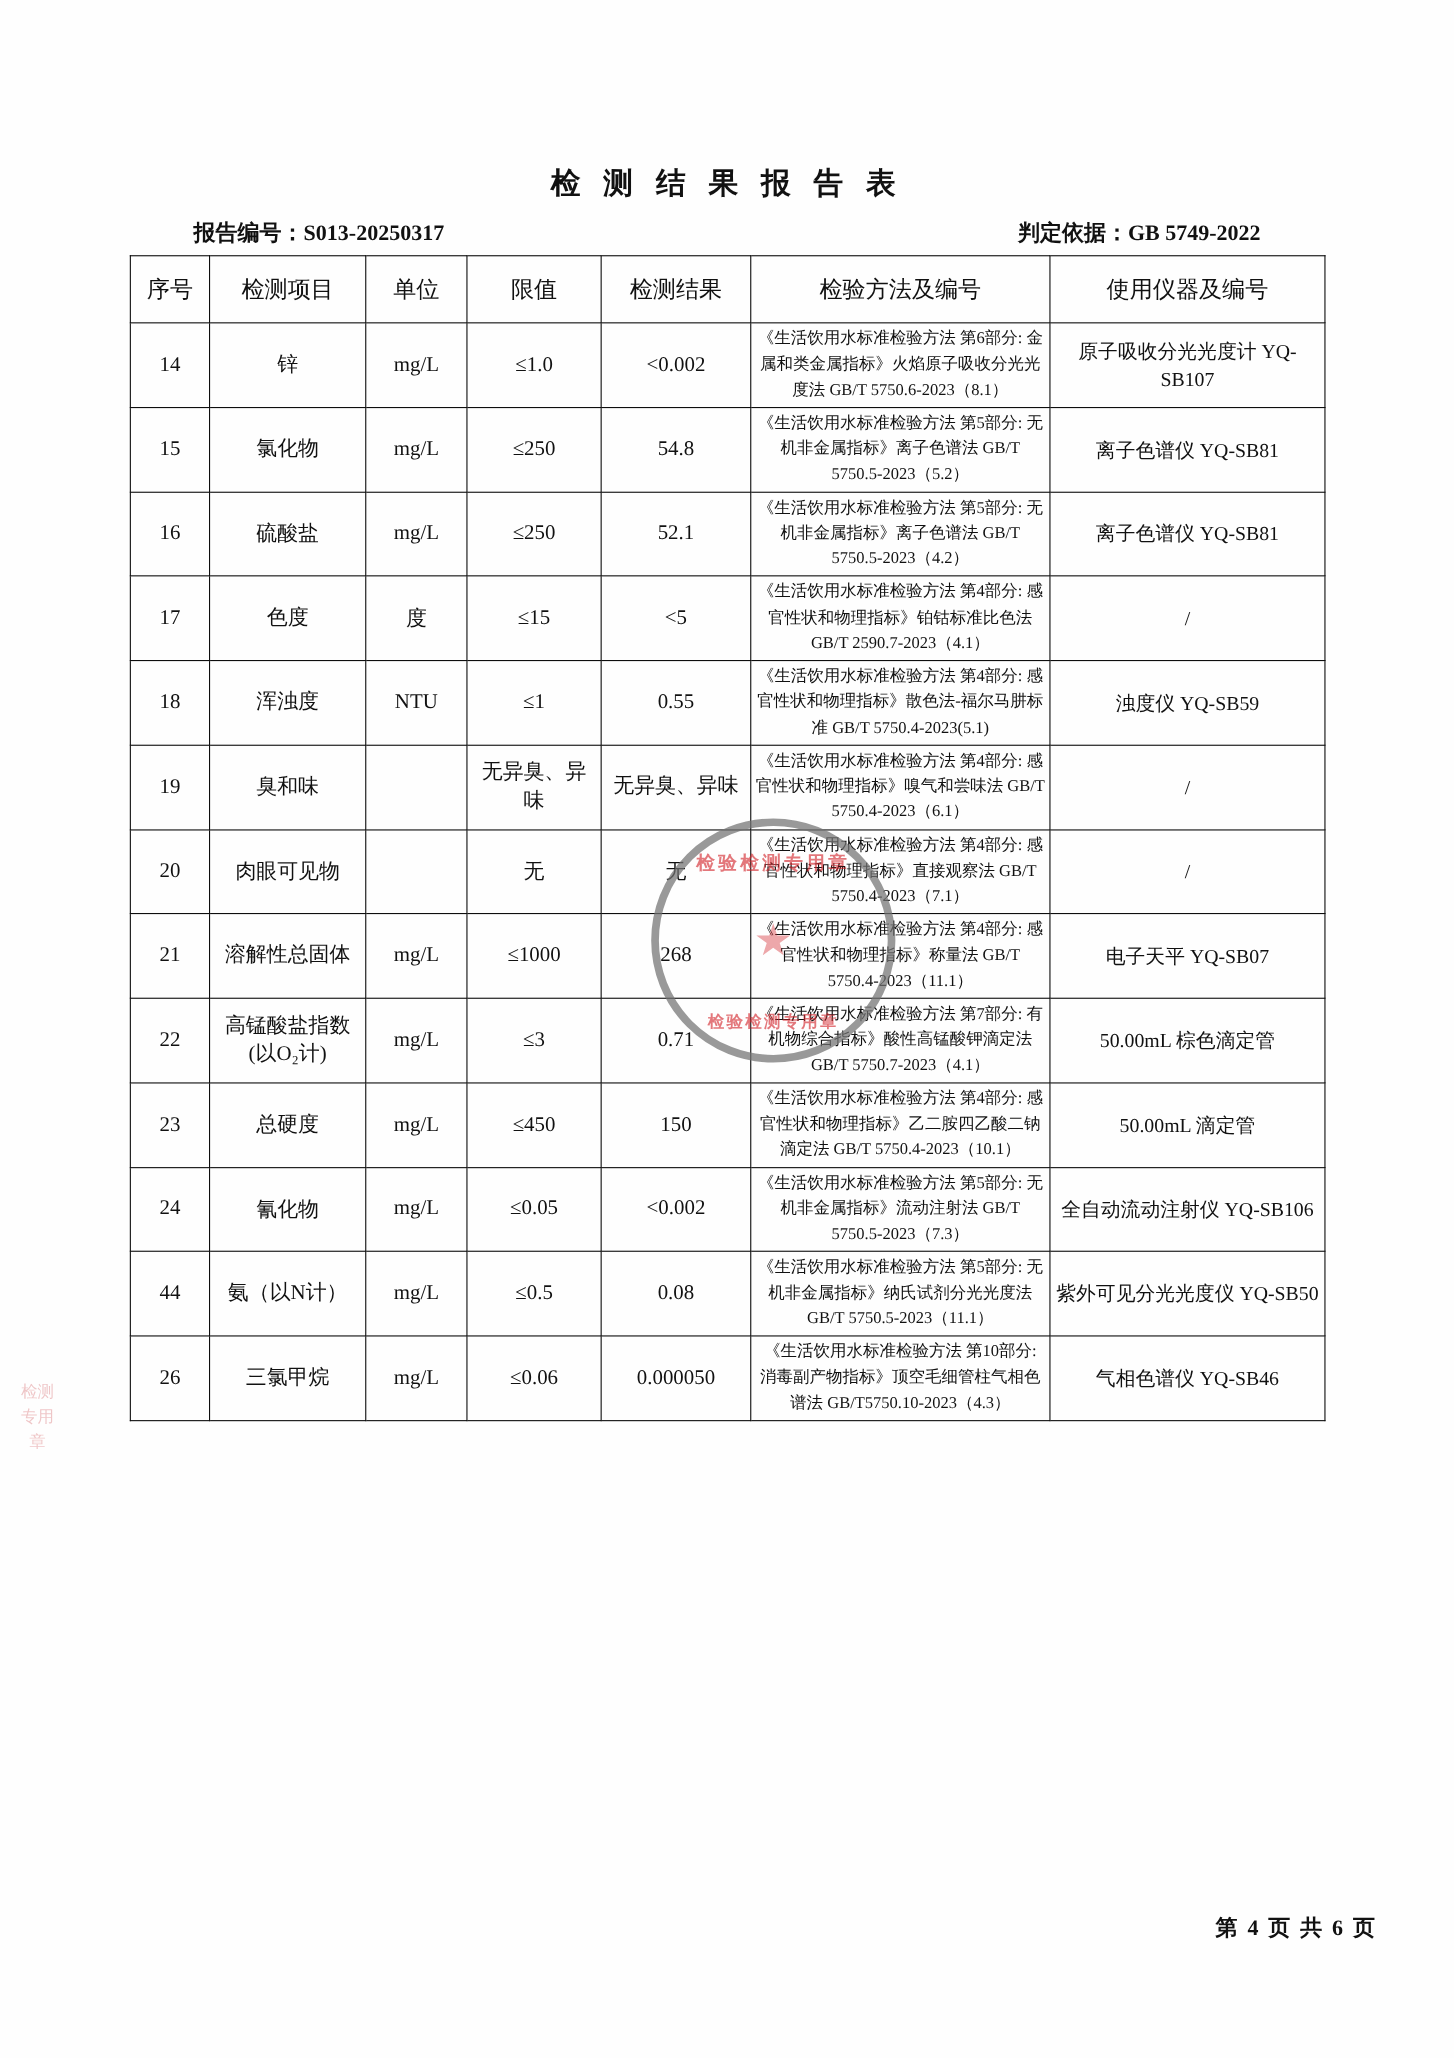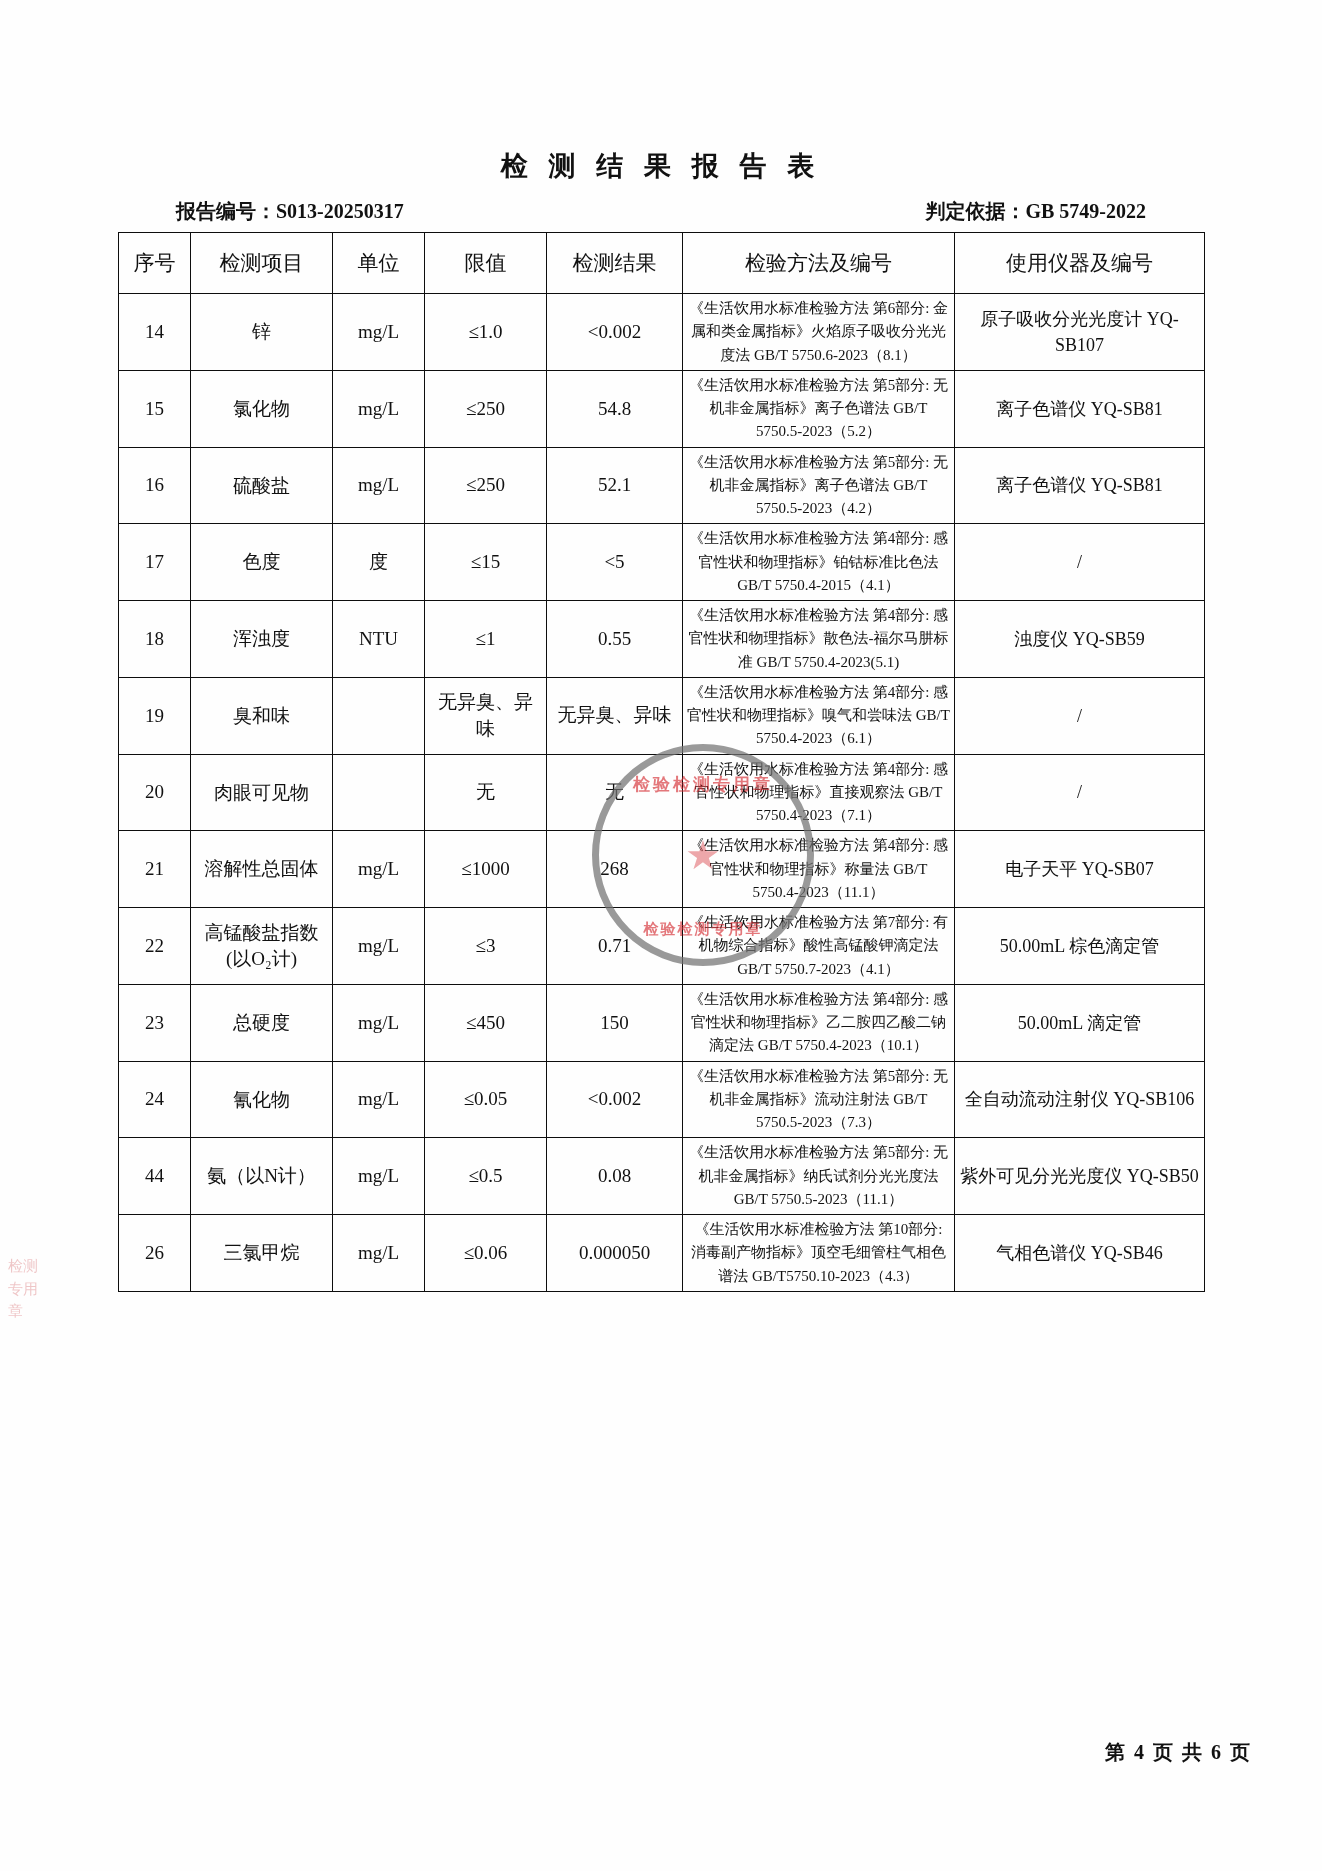"《生活饮用水标准检验方法 第4部分: 感官性状和物理指标》铂钴标准比色法" td.method { text: 5750.4-2015 -> 2590.7-2023 }
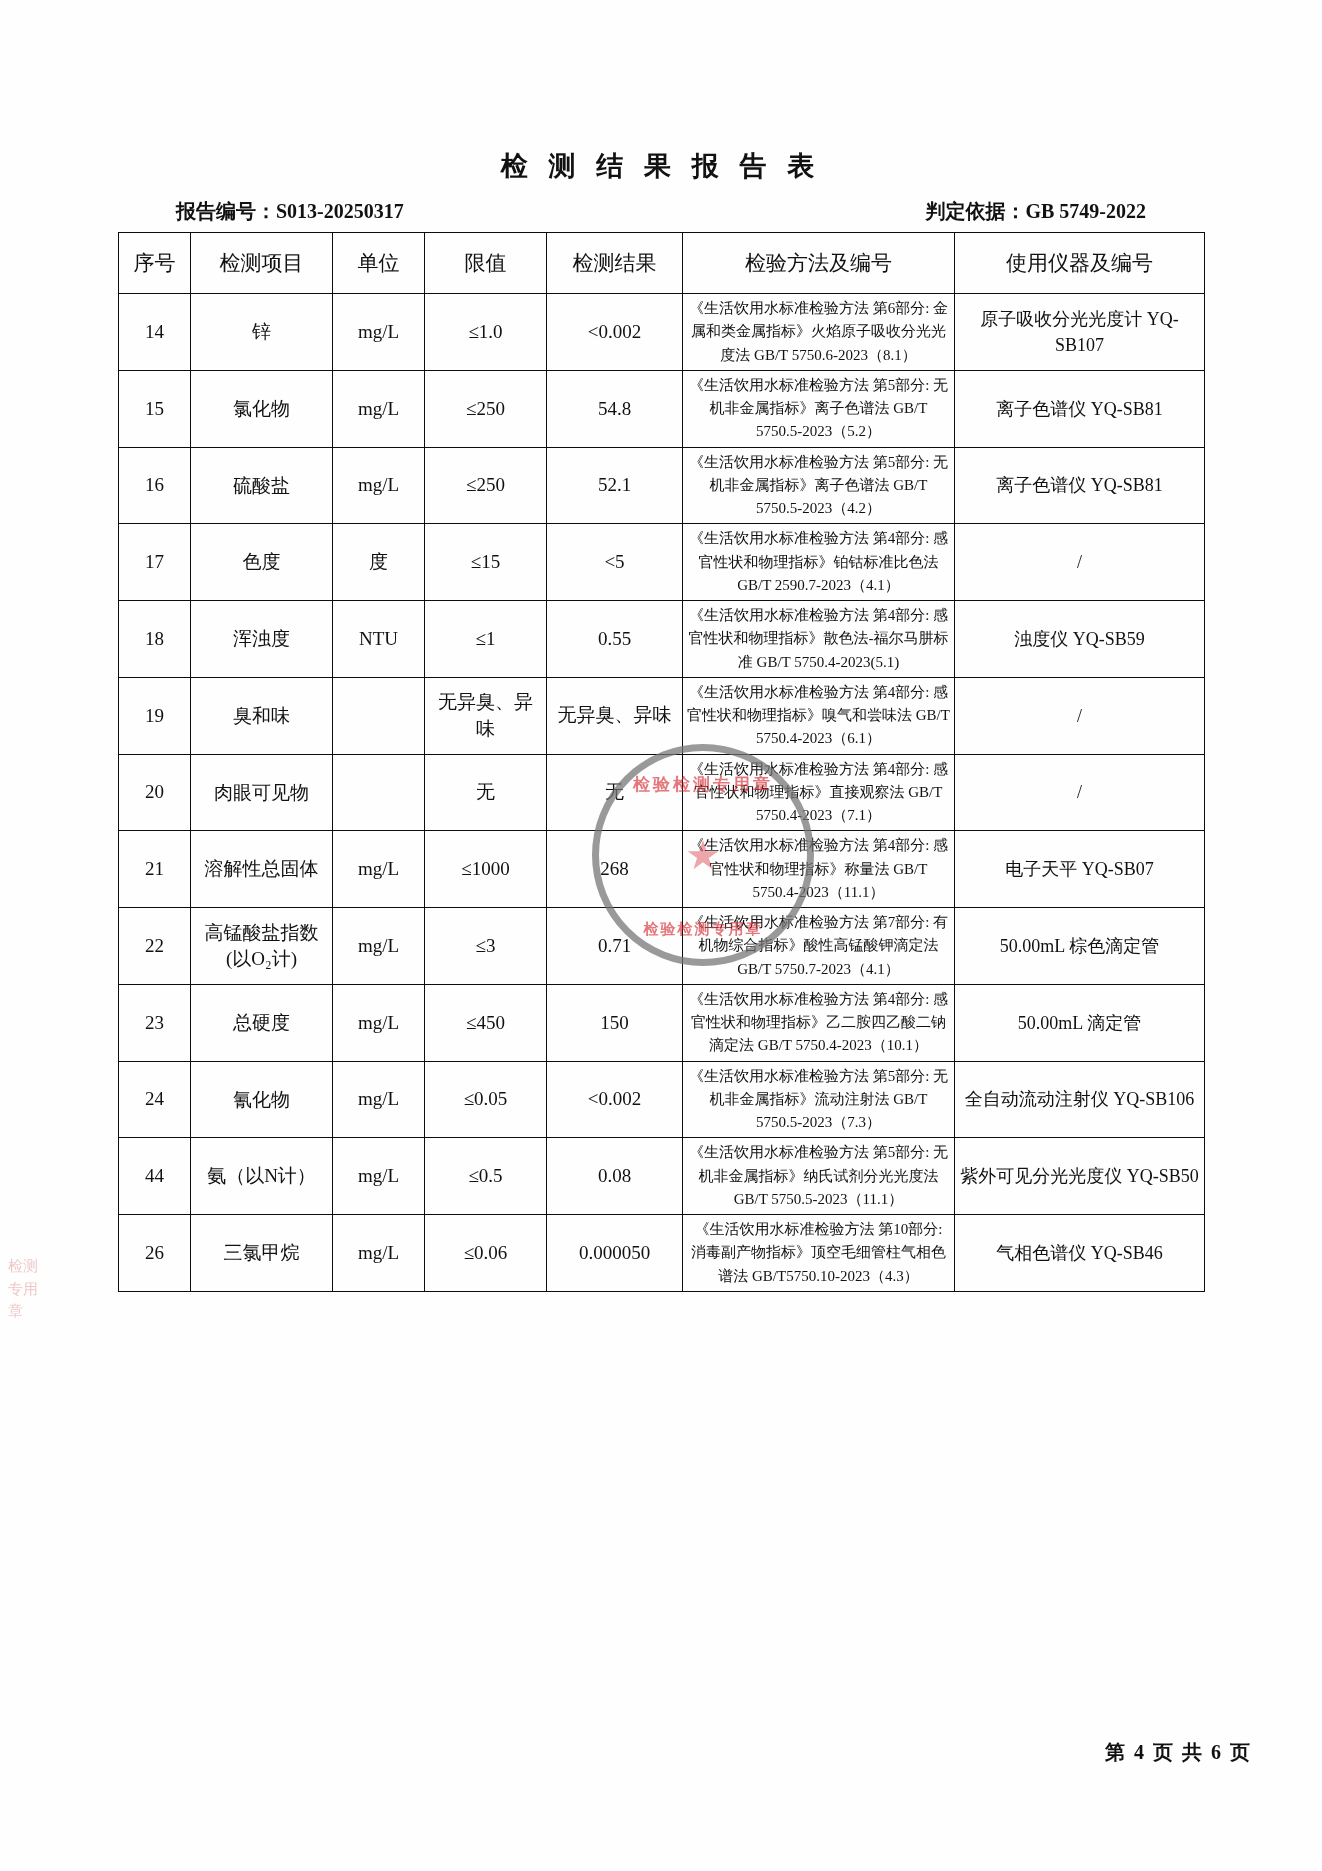"检测" .edge-smudge { text-align: left -> center }
